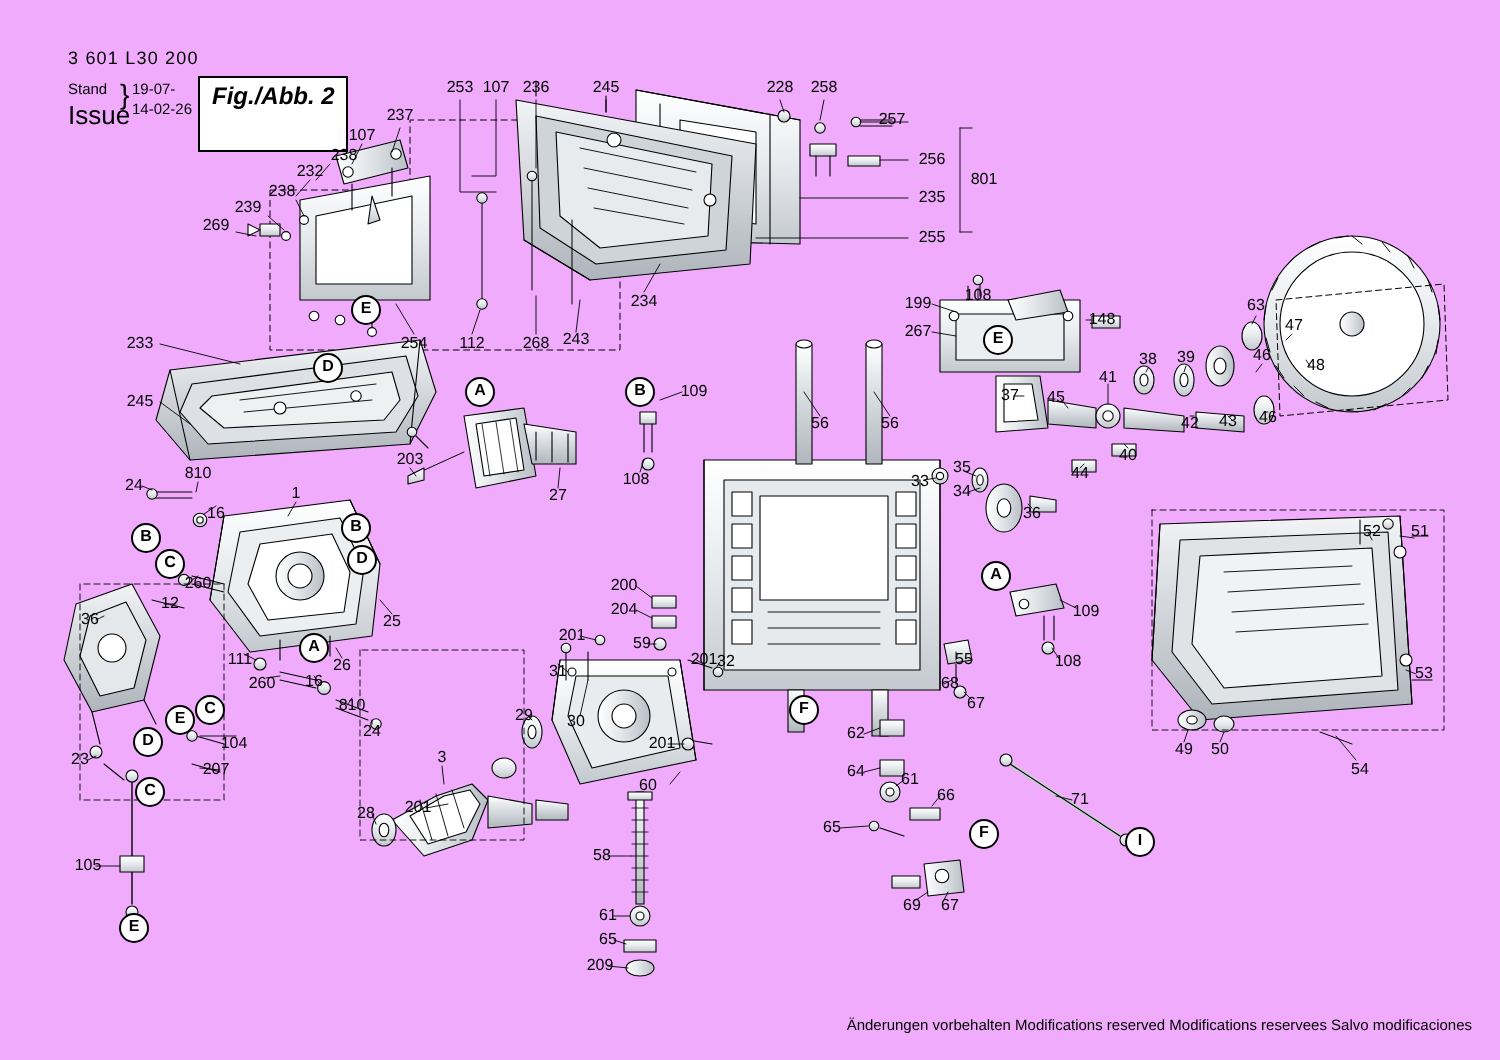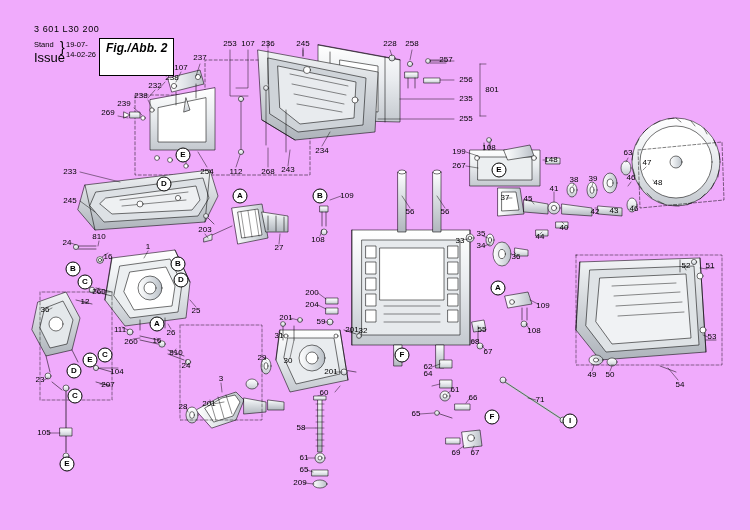"64" div.lbl { top: 374px -> 386px }
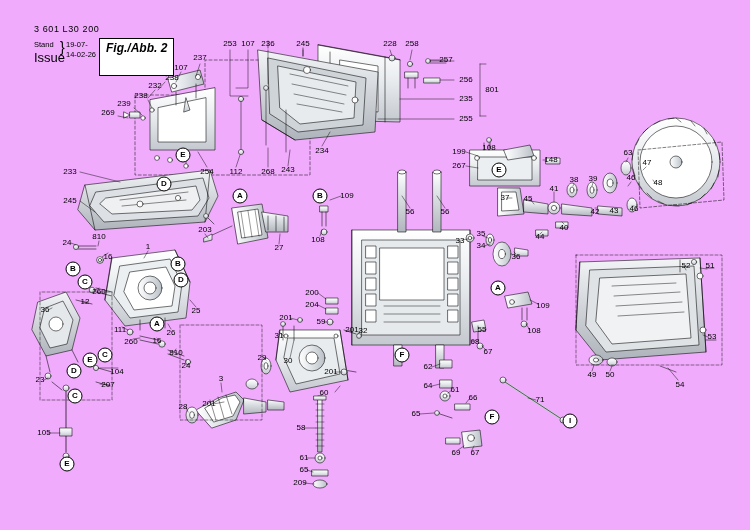"Änderungen vorbehalten Modifications" div { html: none -> <div>Änderungen vorbehalten Modifications reserved Modifications reservees Salvo modificaciones</div> }
